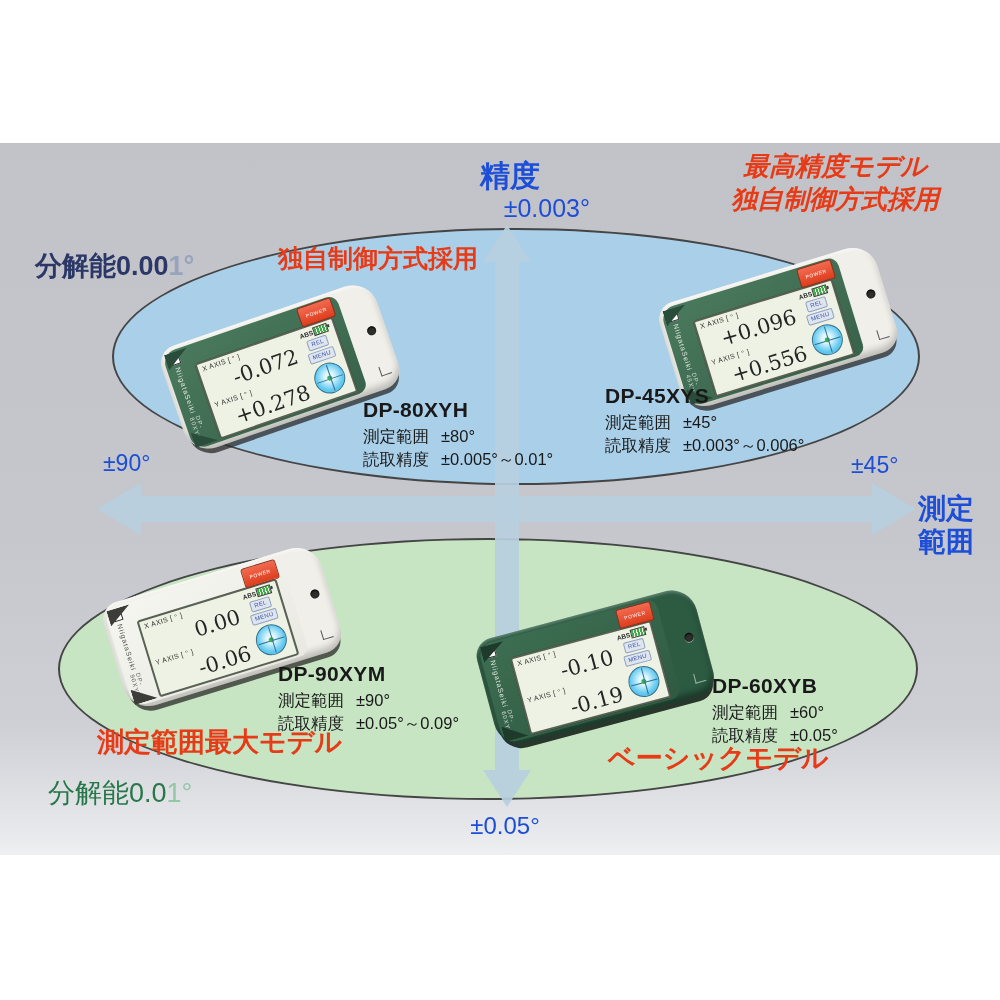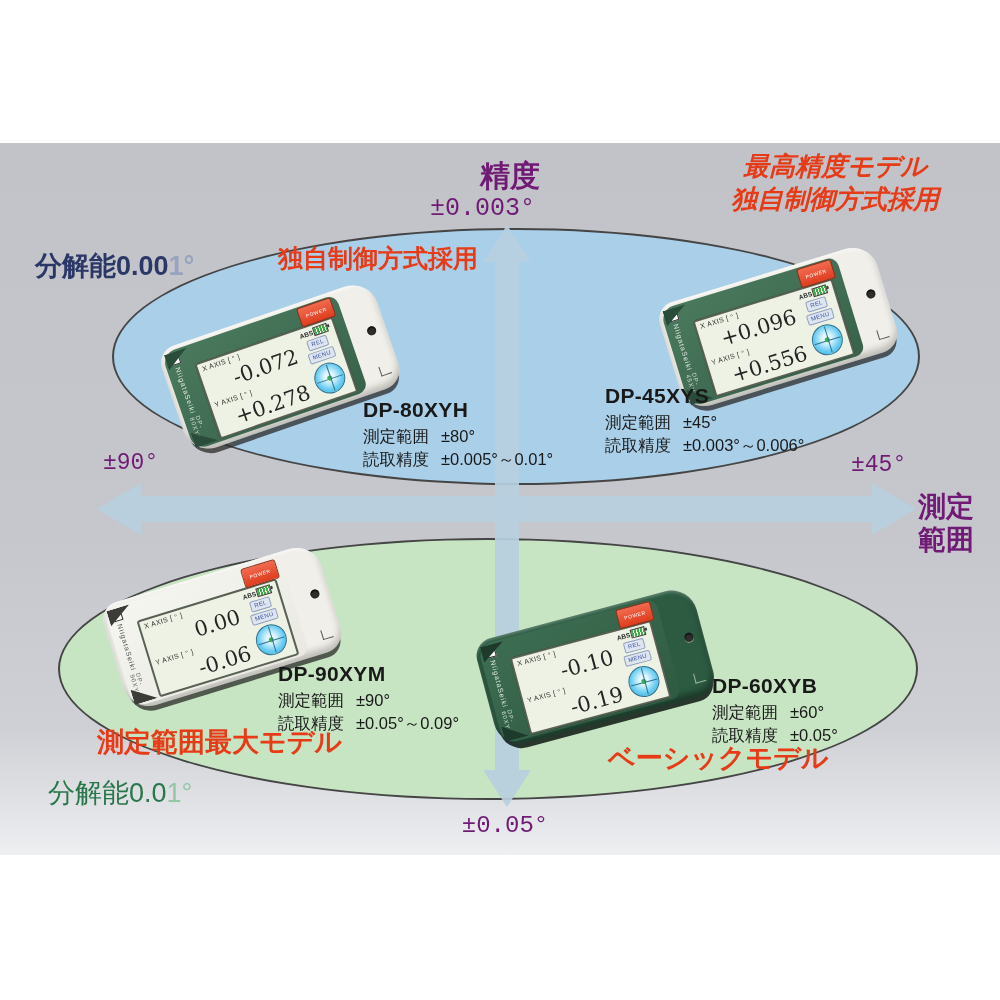"精度" .navy { color: #701a75 -> #1d4ed8; font-family: Liberation Mono, monospace -> none }
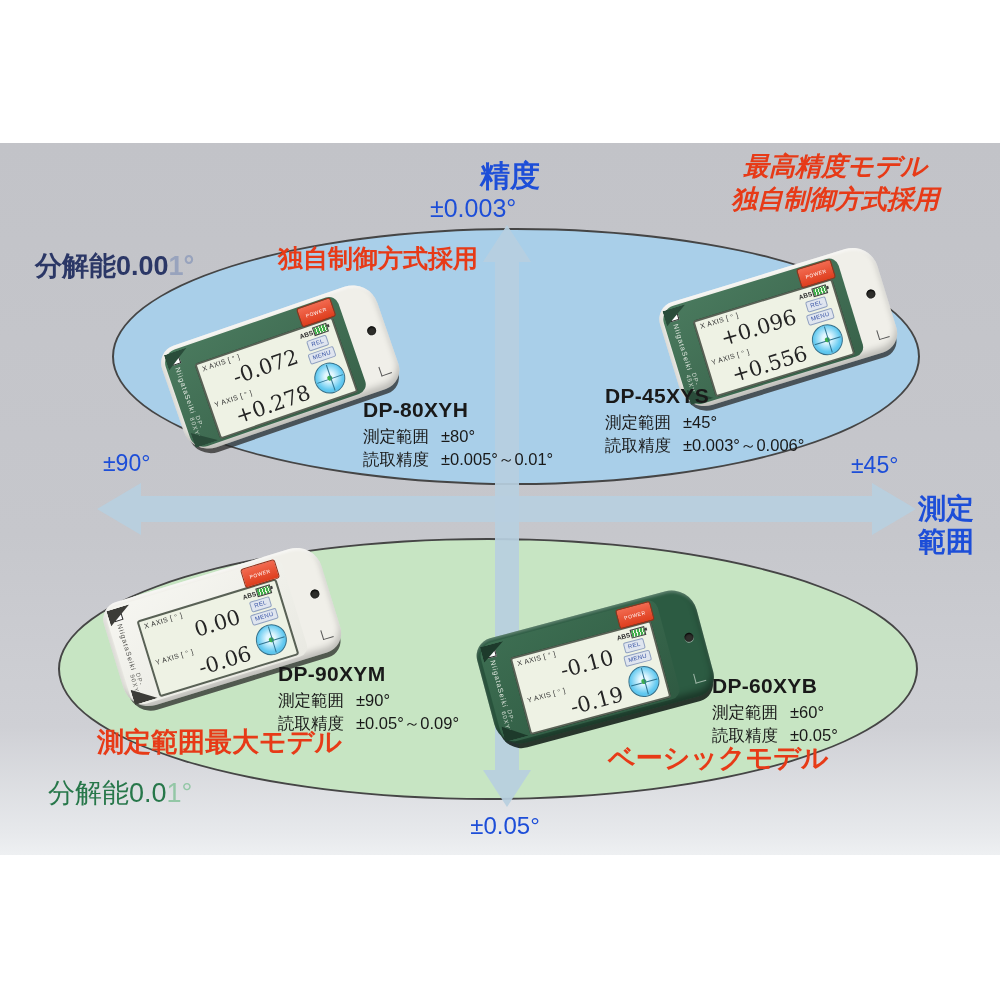"±0.003°" .v-axis-top { text-align: left -> right }
